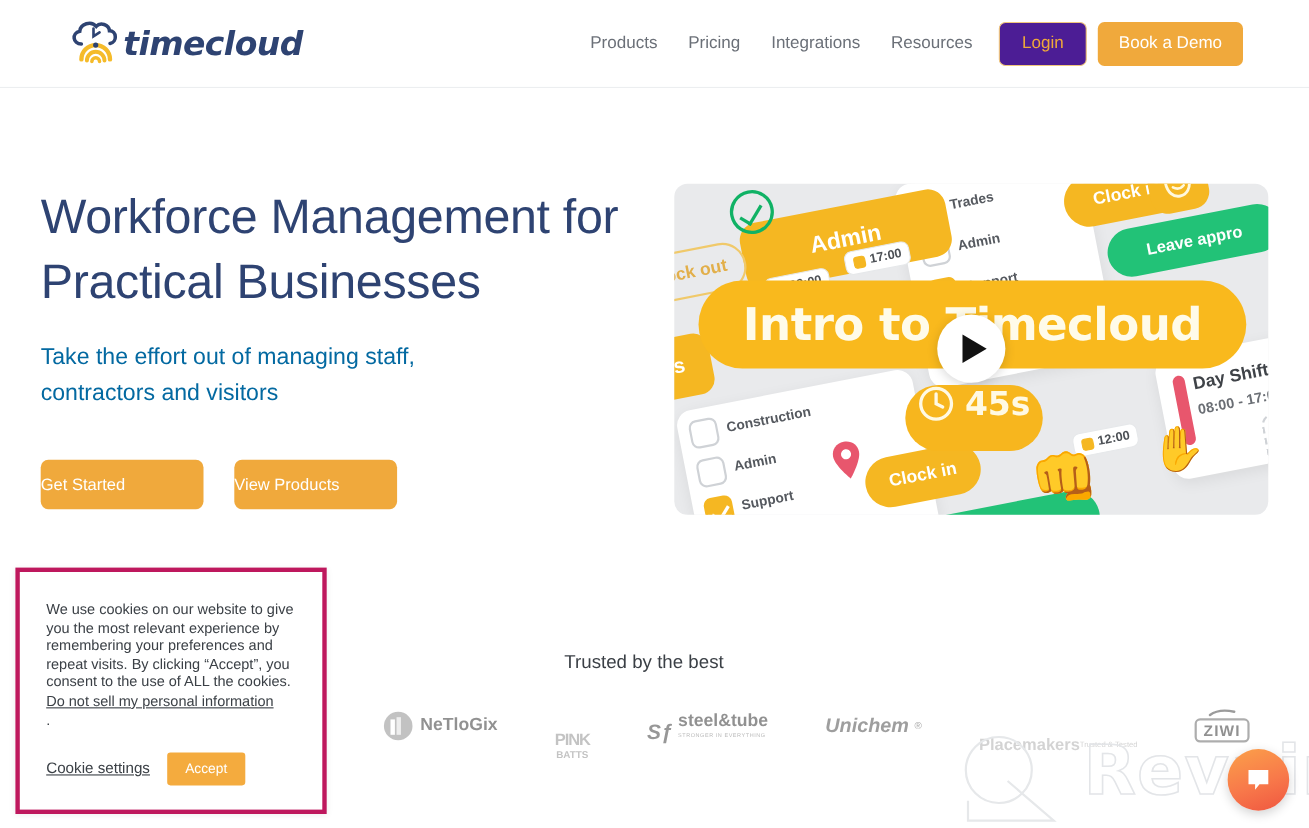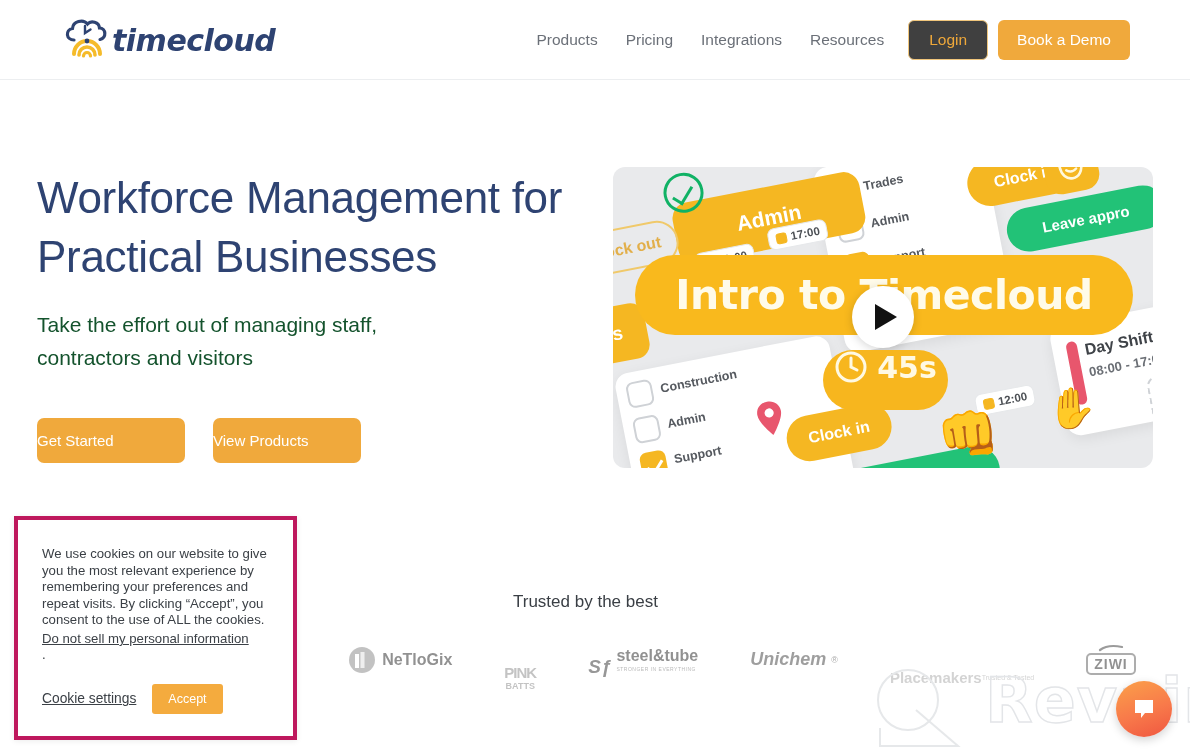"Login" .btn-login { background: #404040 -> #4c1d95 }
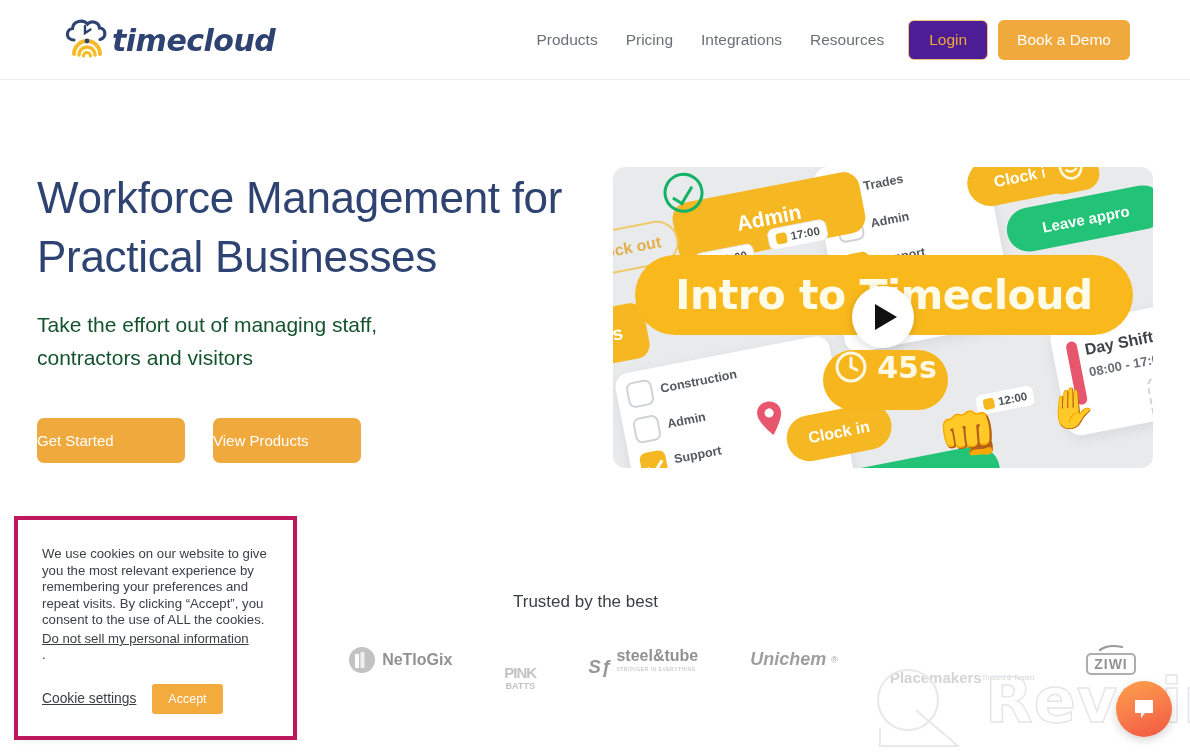"Take the effort out of" .hero-sub { color: #14532d -> #0369a1 }
